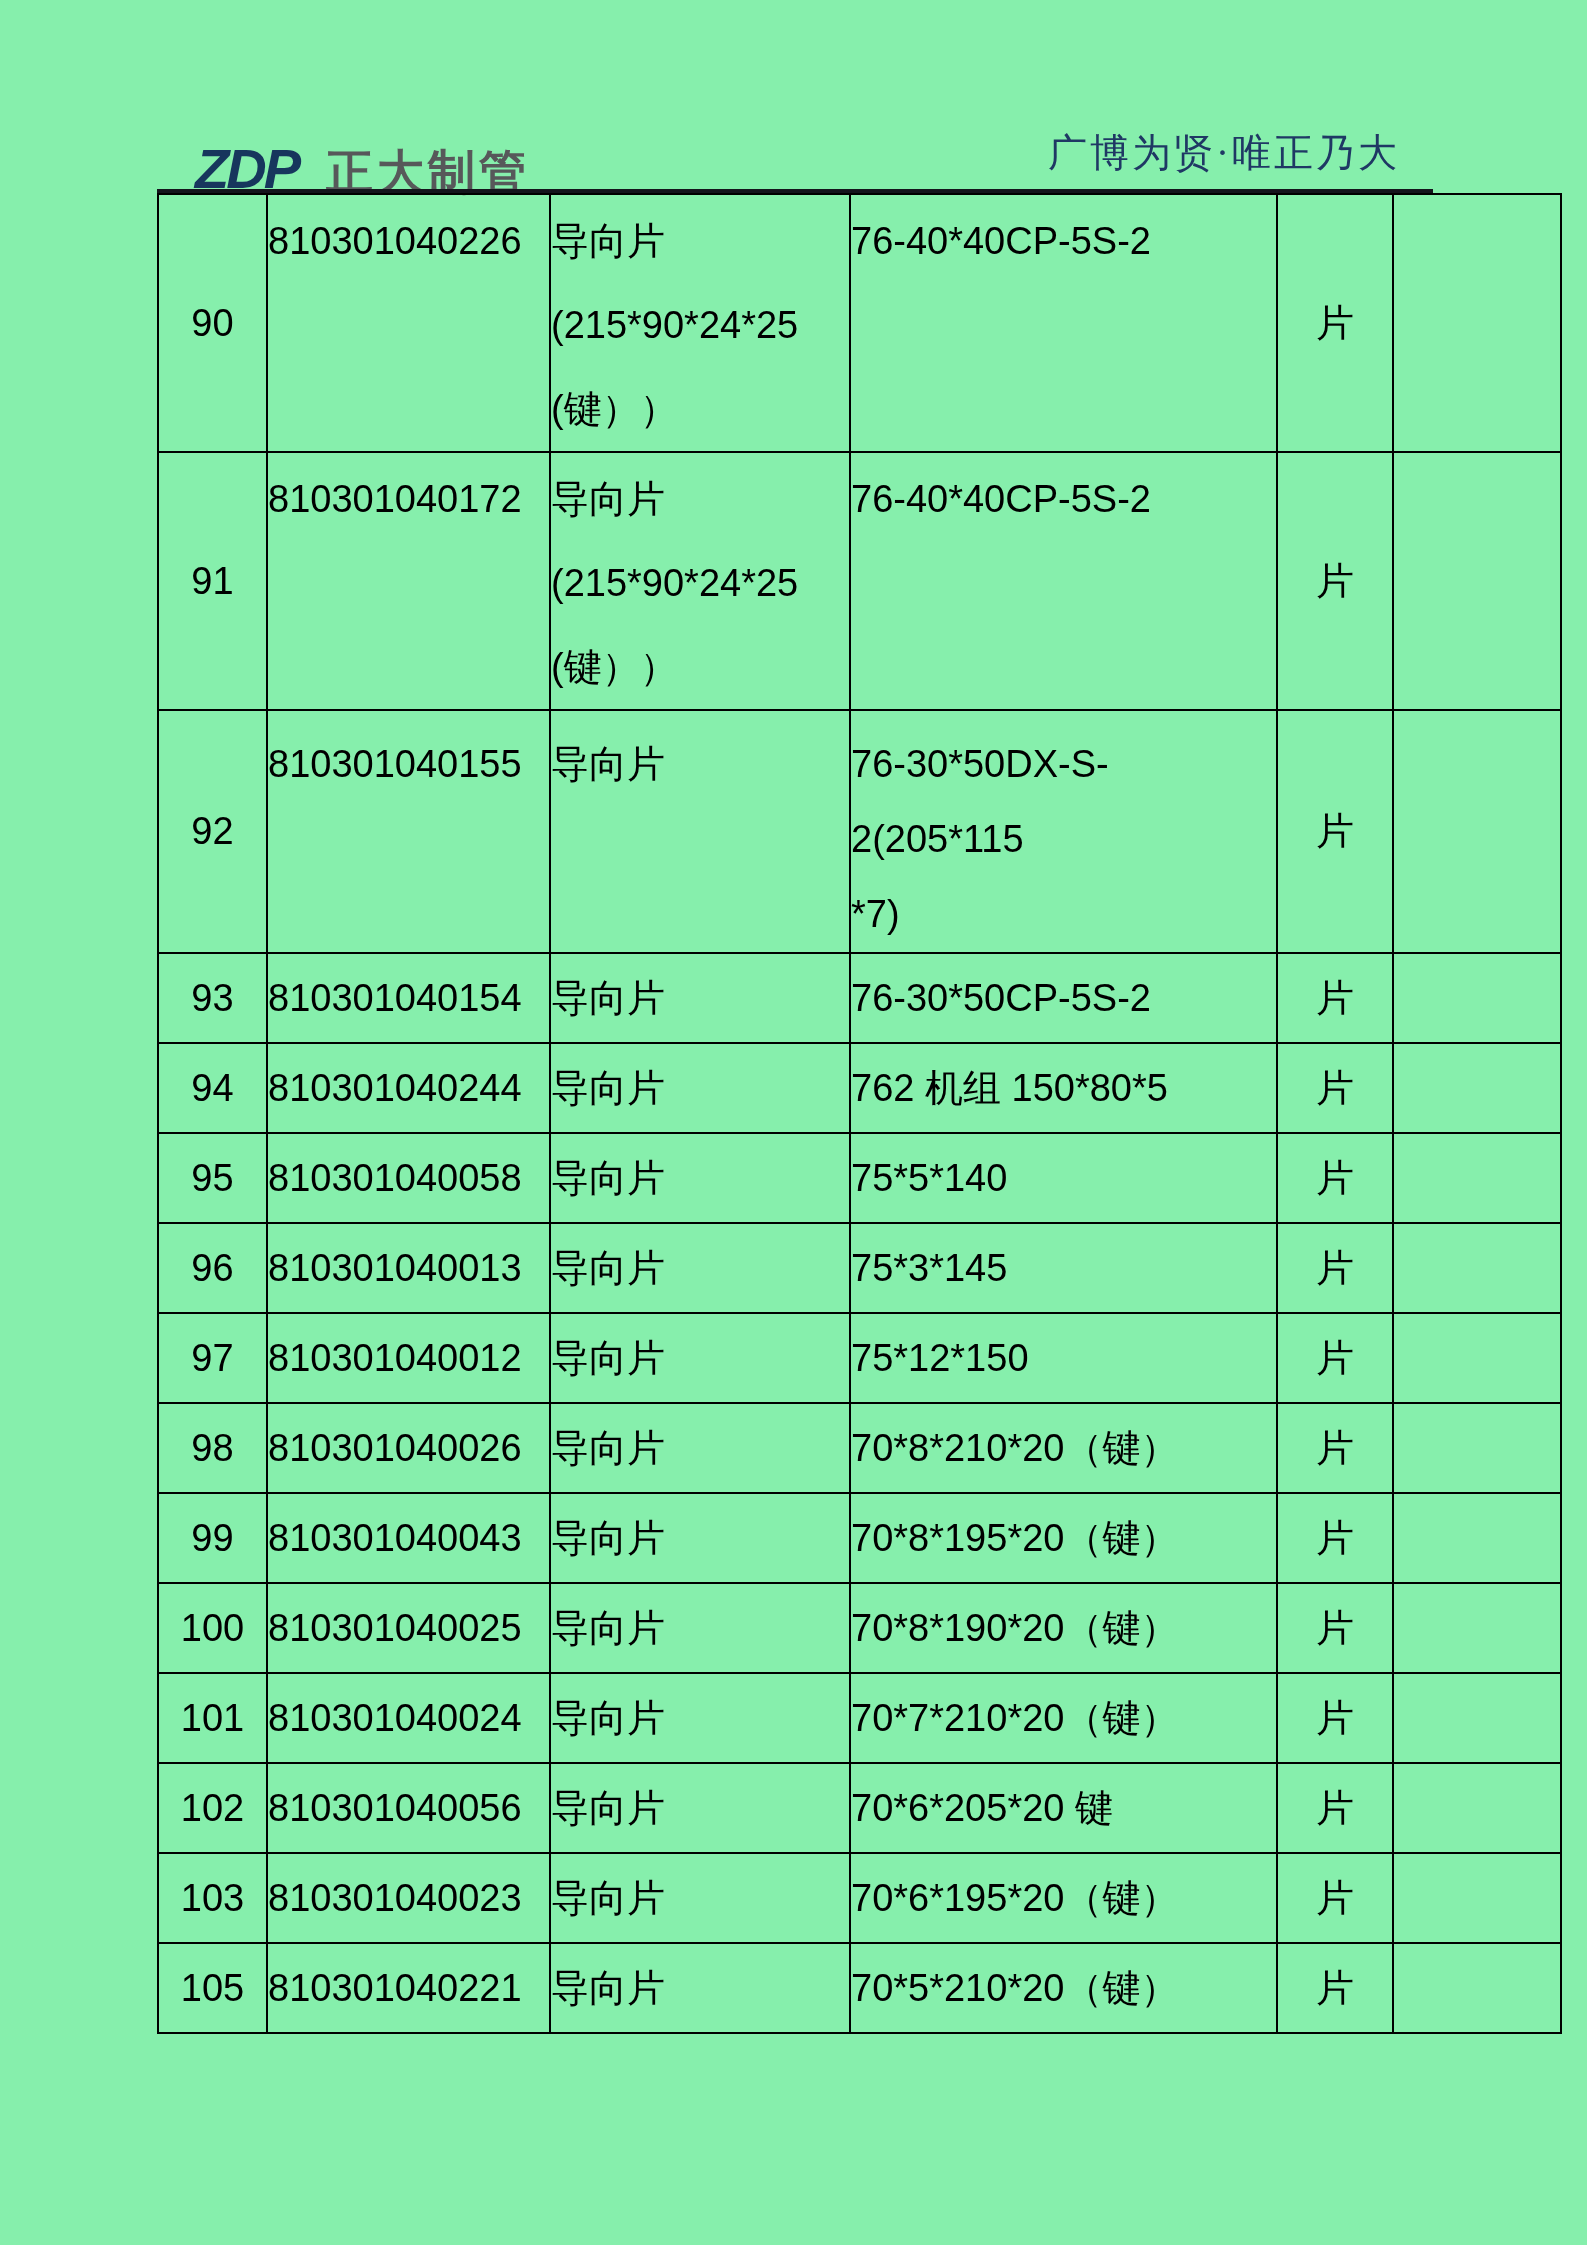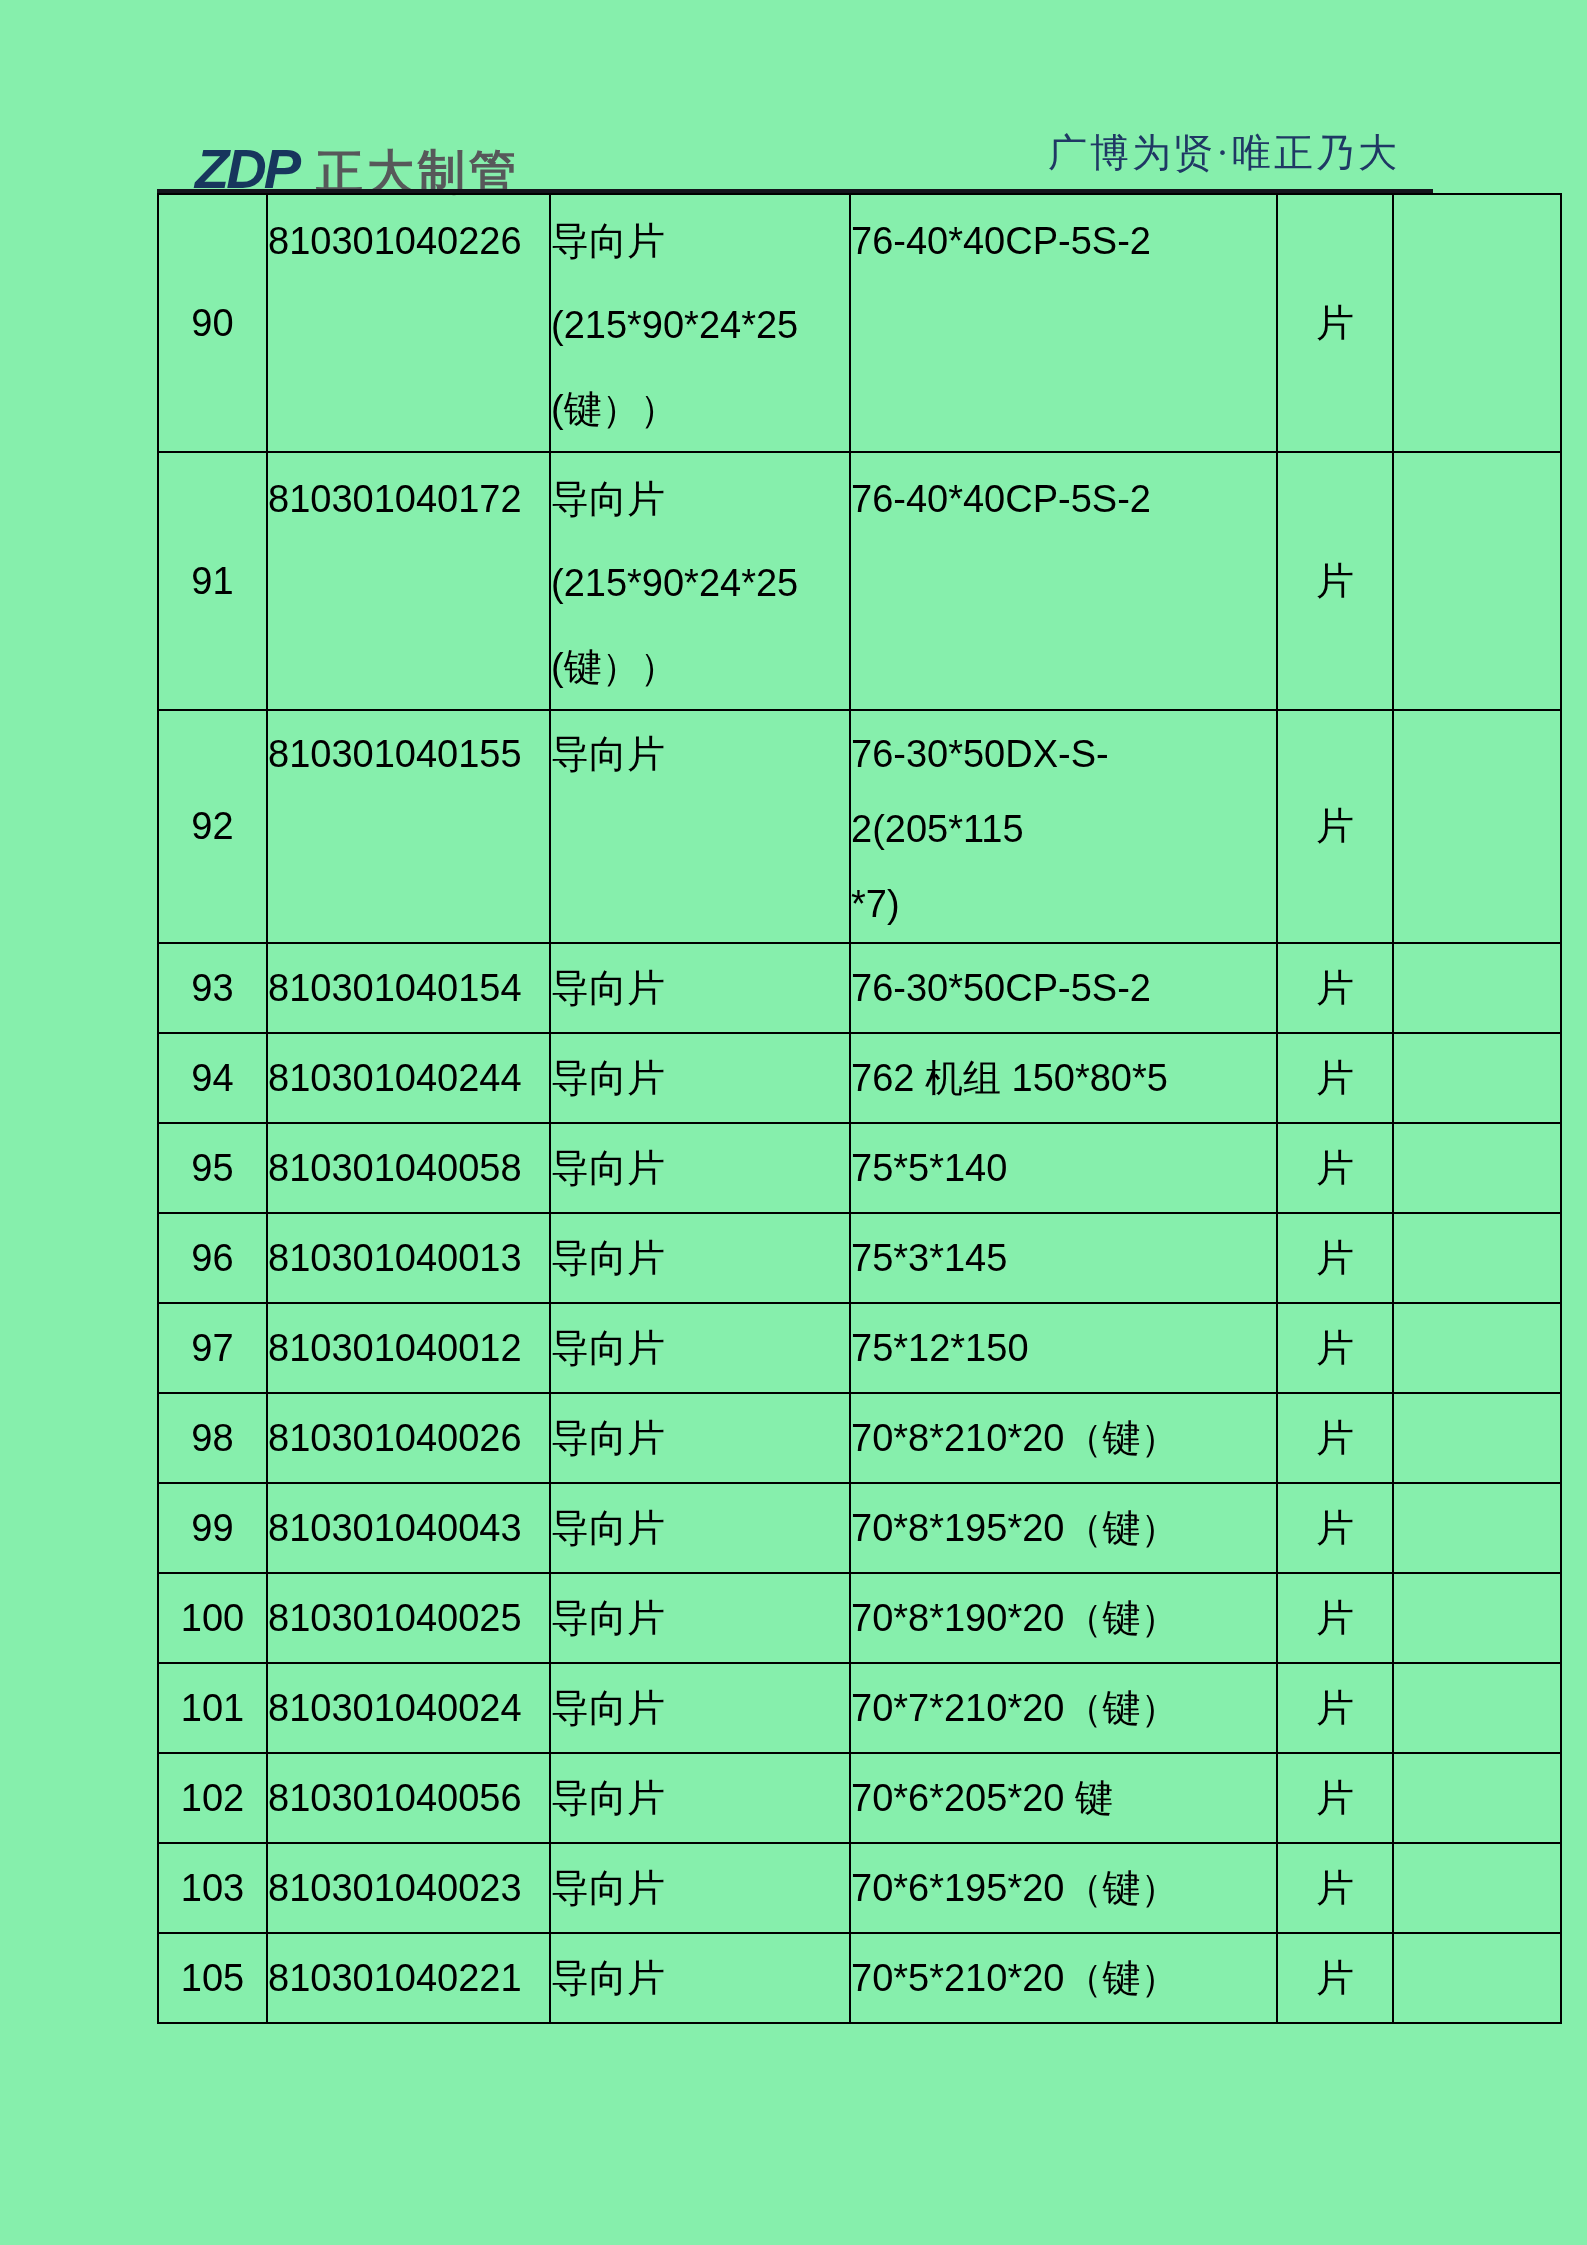"正大制管" .company { margin-left: 18px -> 28px }
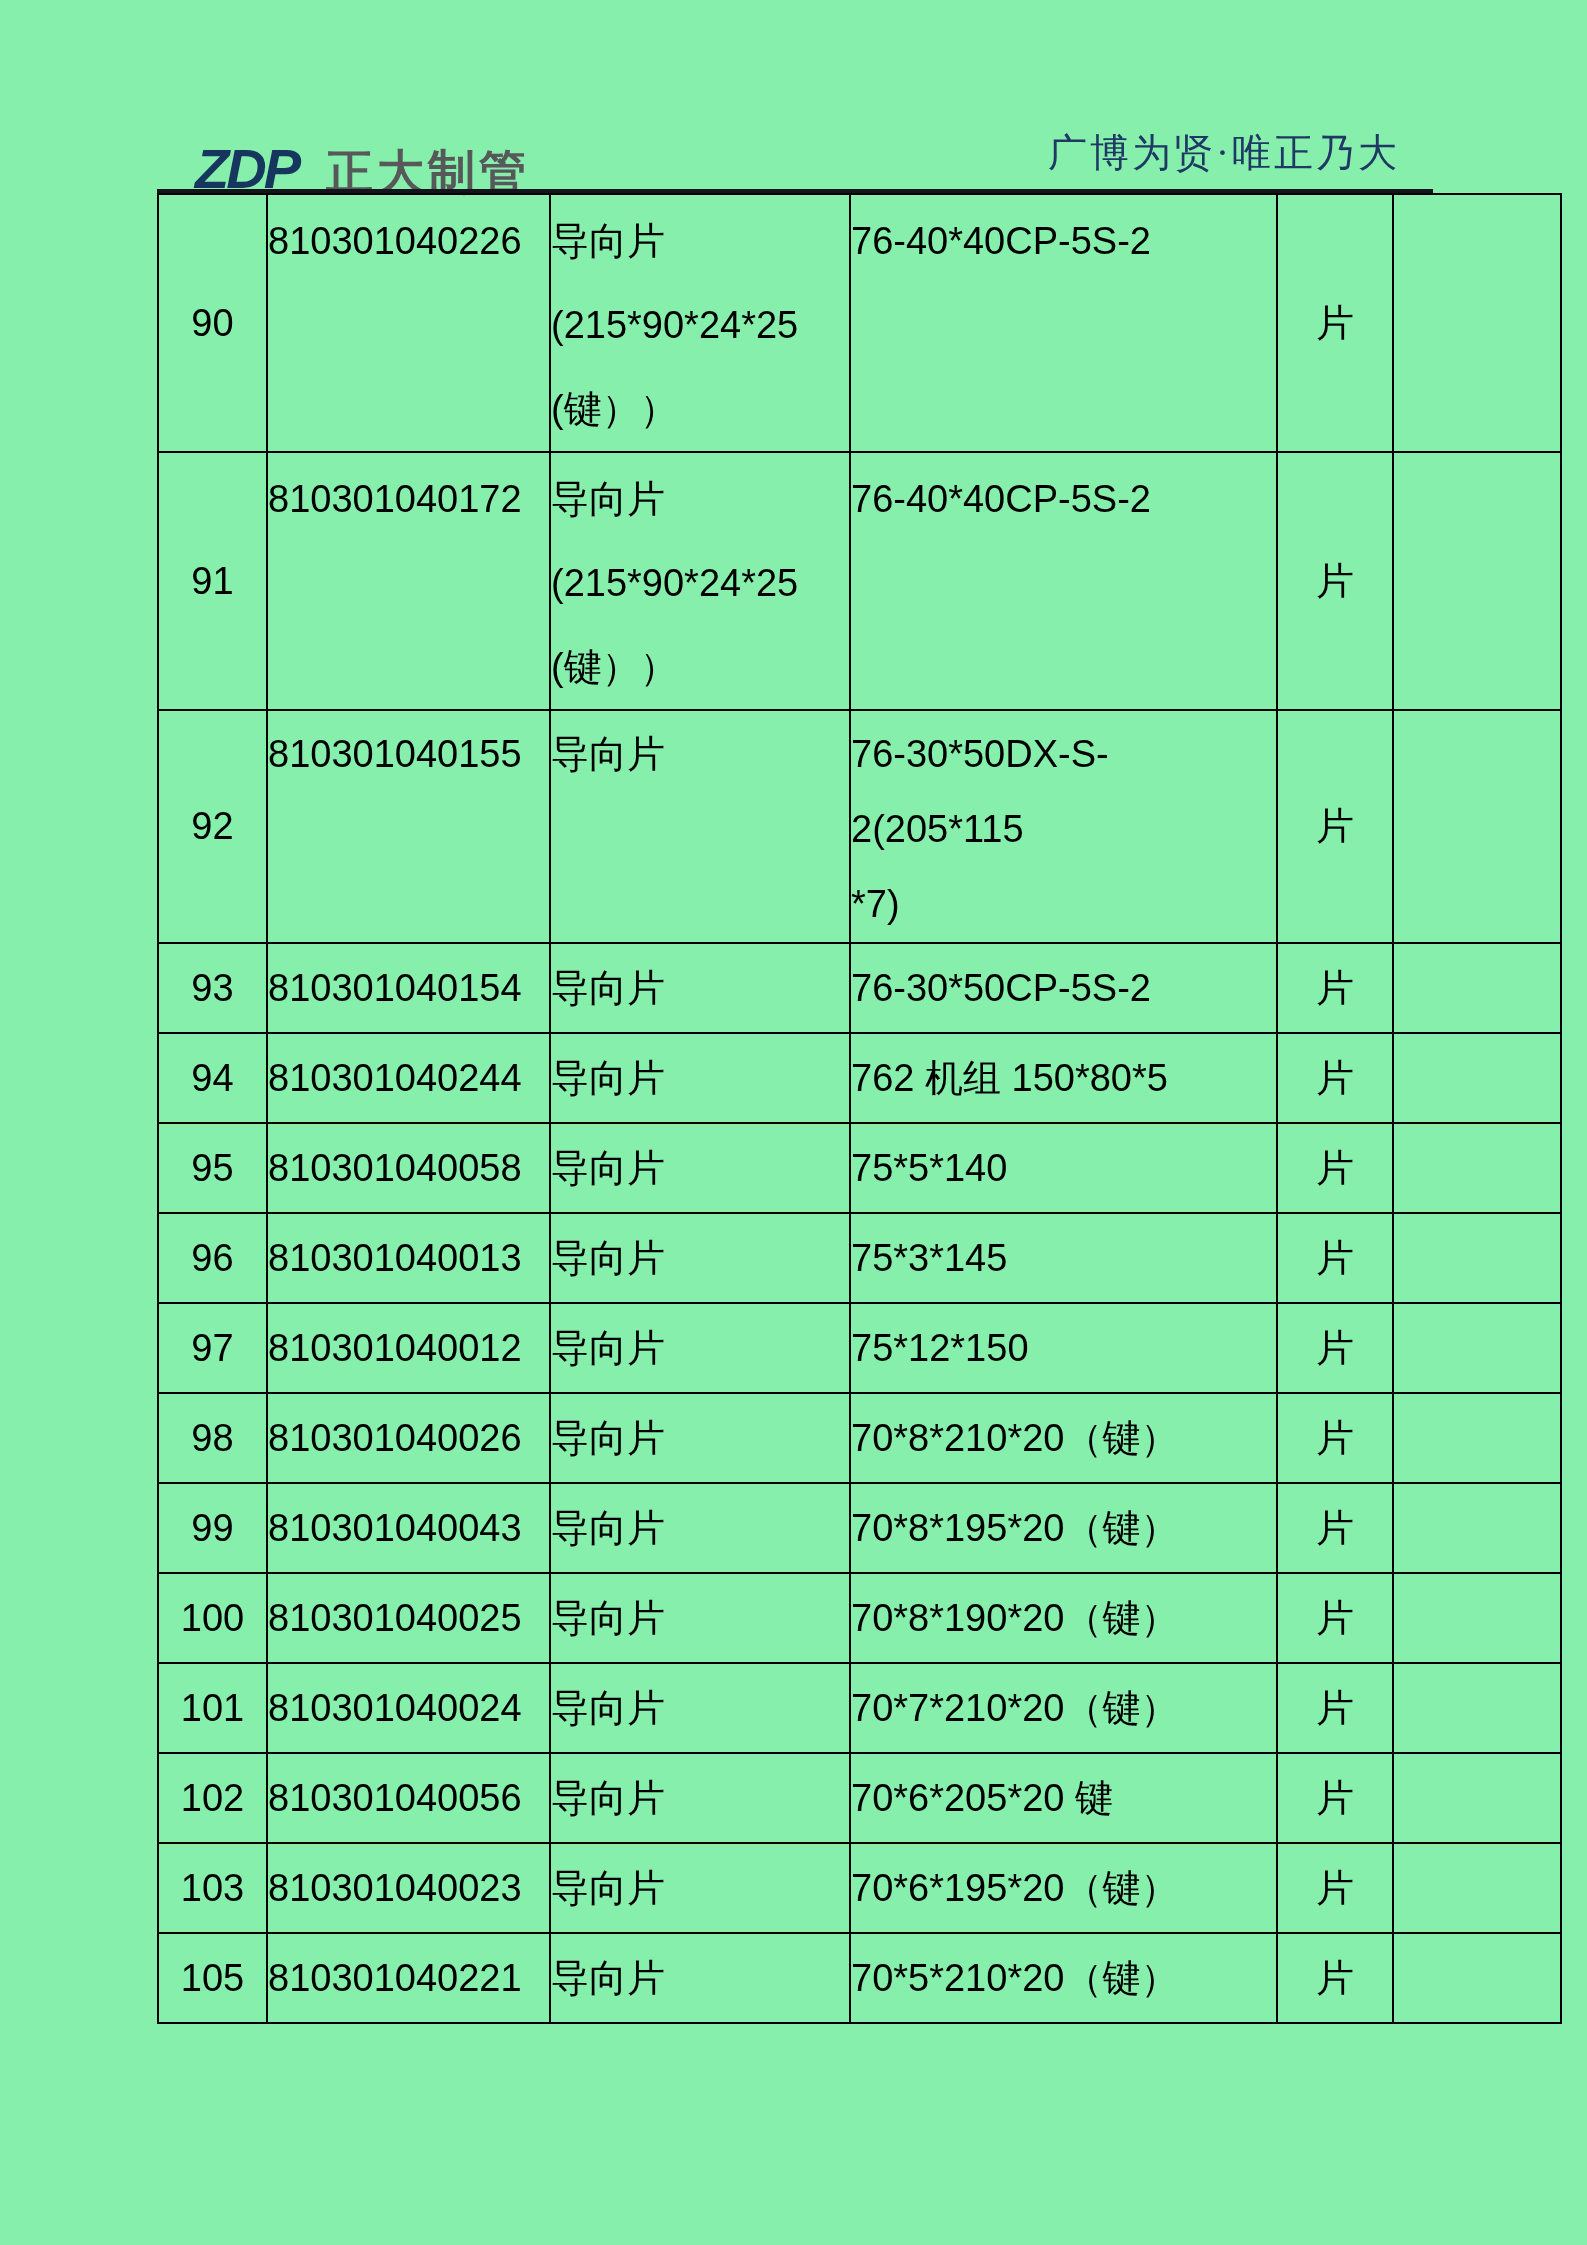"810301040155" tr.rh-c td.c-code,tr.rh-c td.c-name,tr.rh-c td.c-spec { padding-top: 6px -> 16px }
